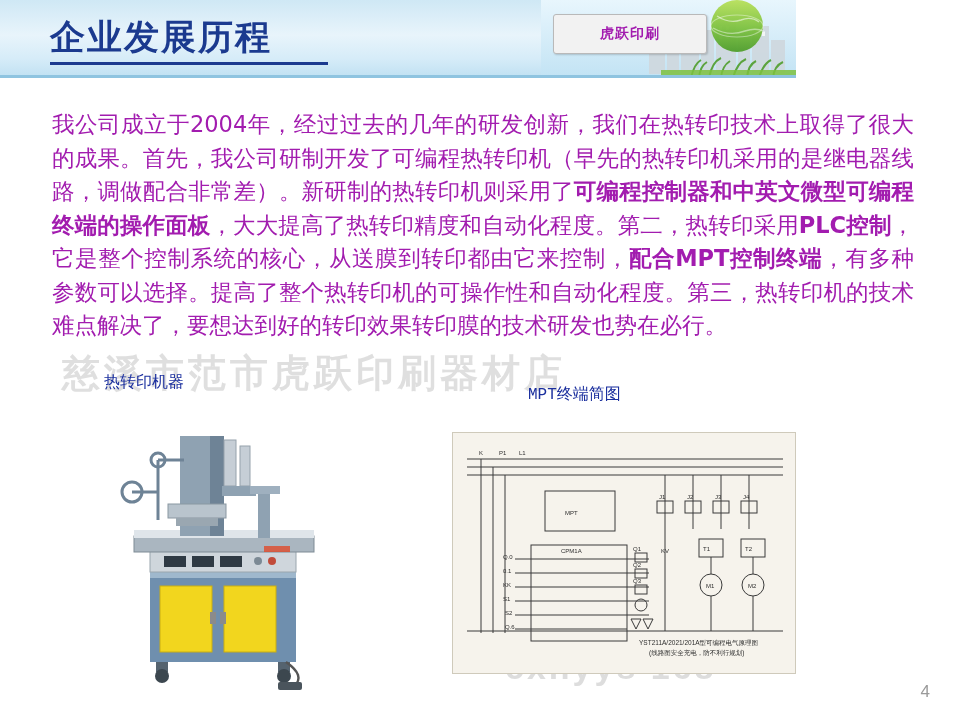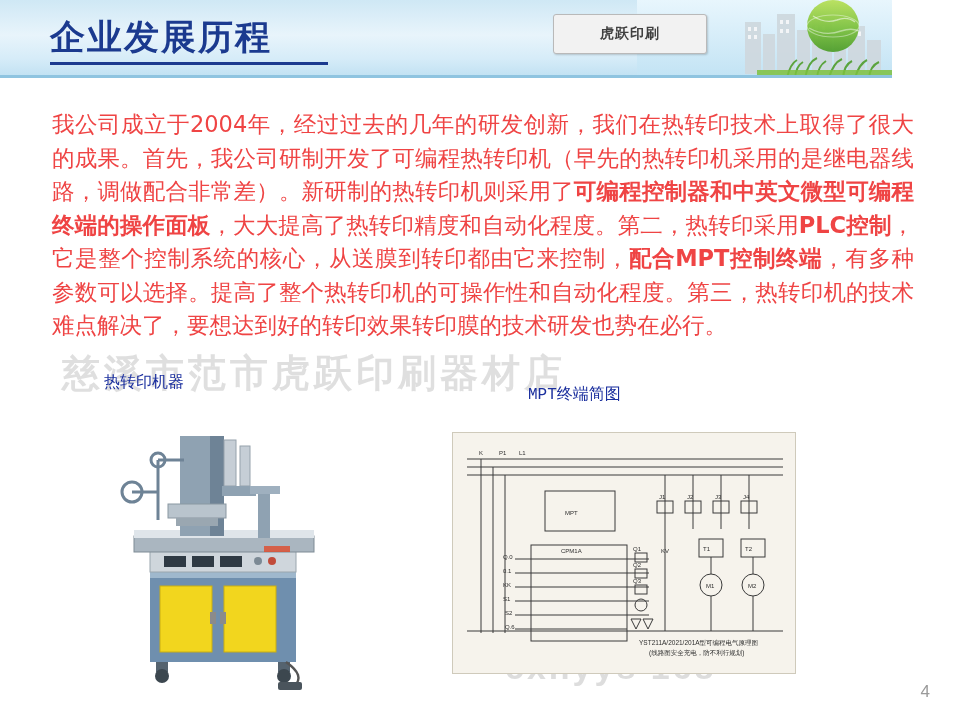"企业发展历程" .header { width: 892px -> 796px }
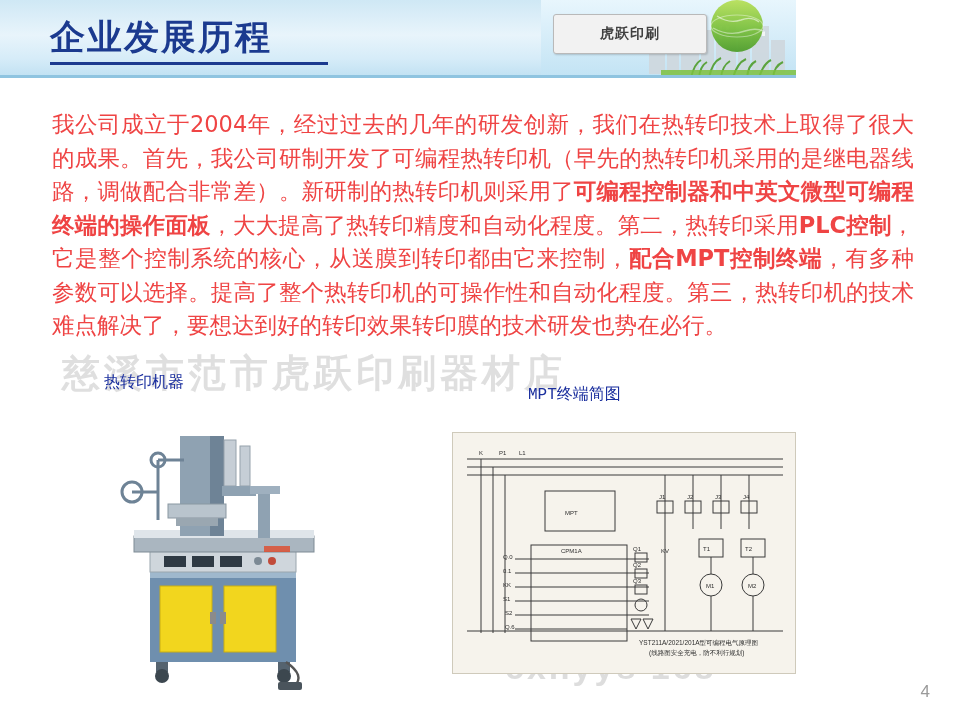"虎跃印刷" .brand-text { color: #404040 -> #a21caf }
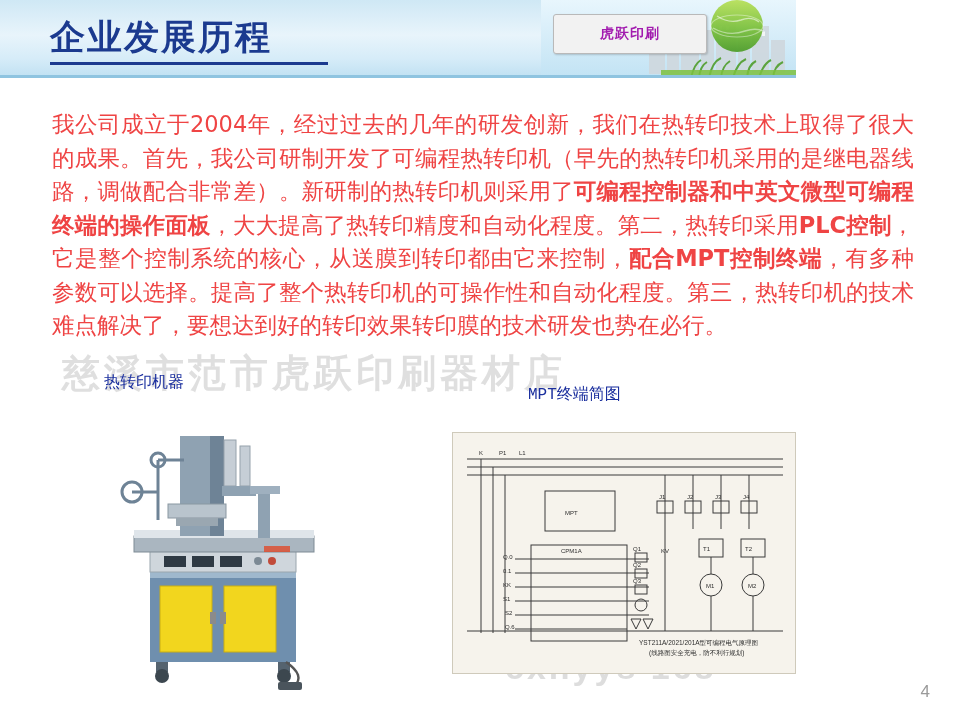"我公司成立于2004年，经过过去的几年的研发创新，我们在热转印技术上取得了很大的" .body-text { color: #ef4444 -> #a21caf }
